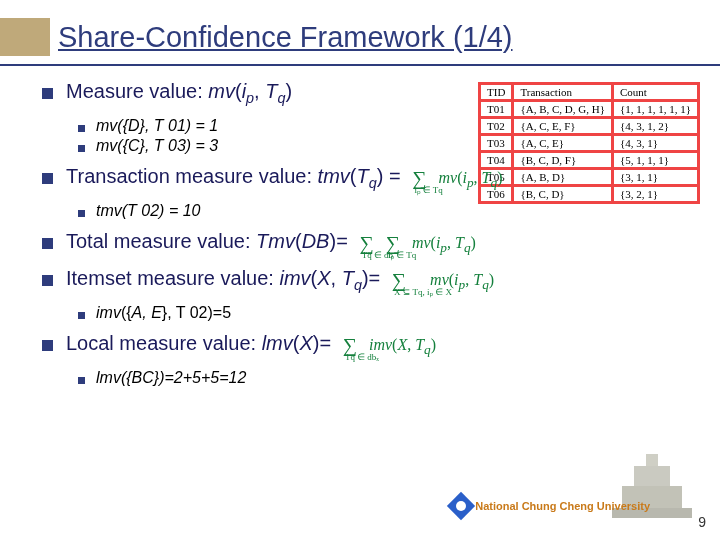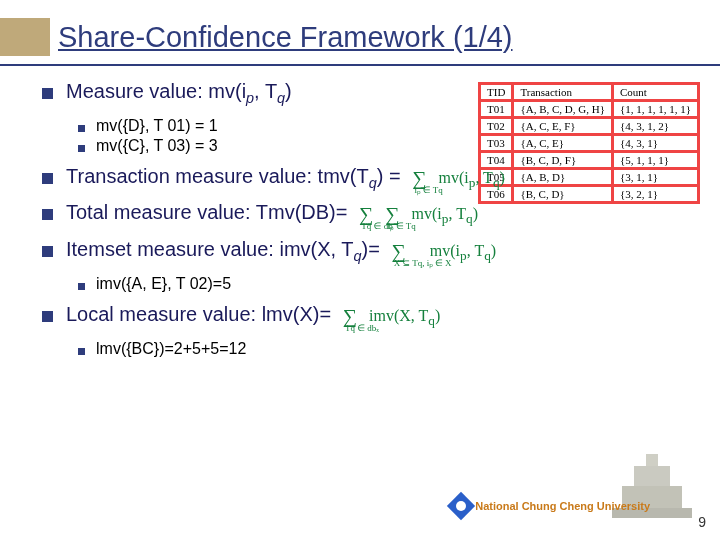"mv" .it { font-style: none -> italic }
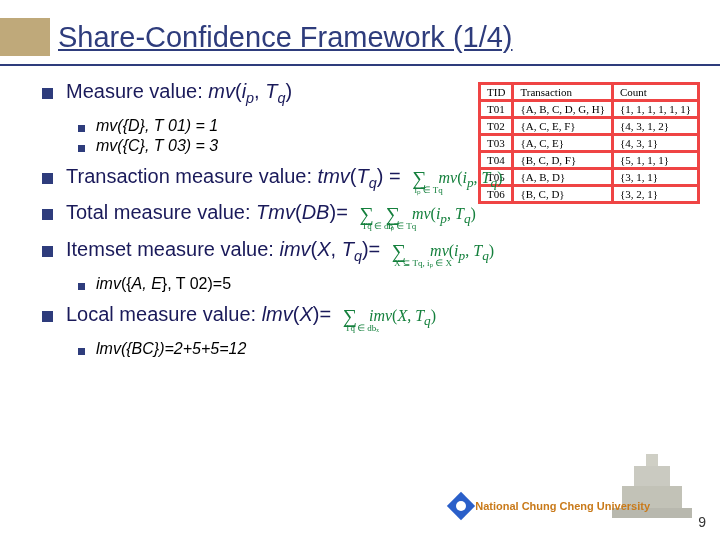"tmv(T 02) = 10" ul.sub { html: none -> <ul> <li><span>tmv(T 02) = 10</span></li> </ul> }
